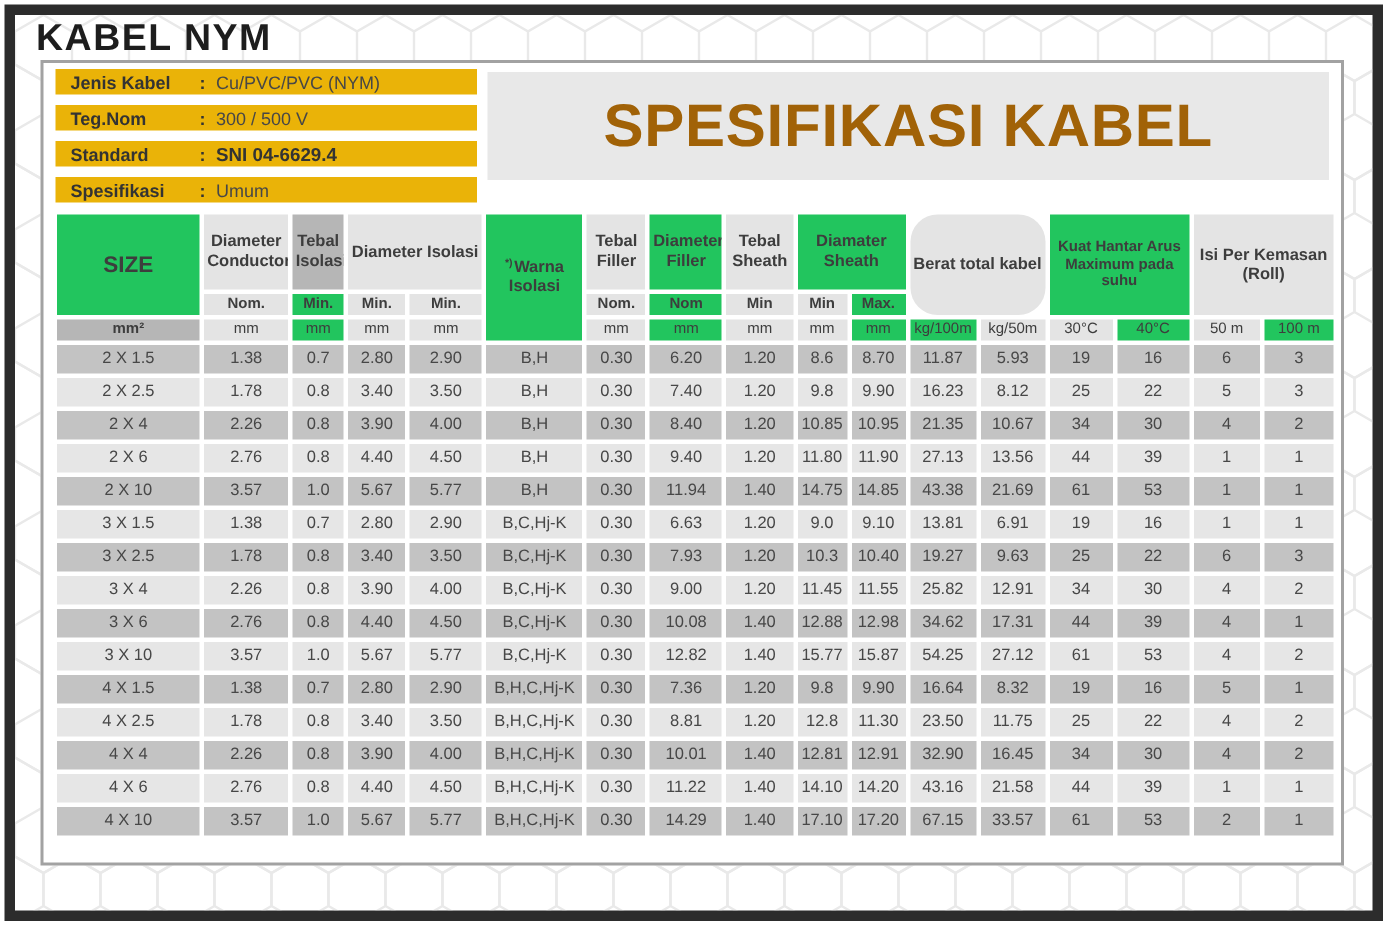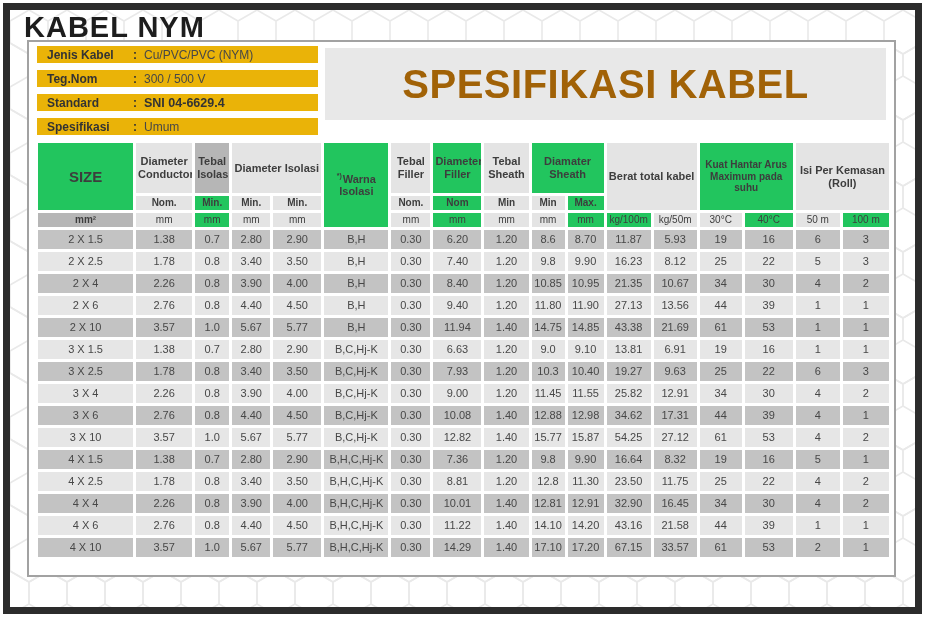"KABEL NYM" .page-title { font-size: 29px -> 25px }
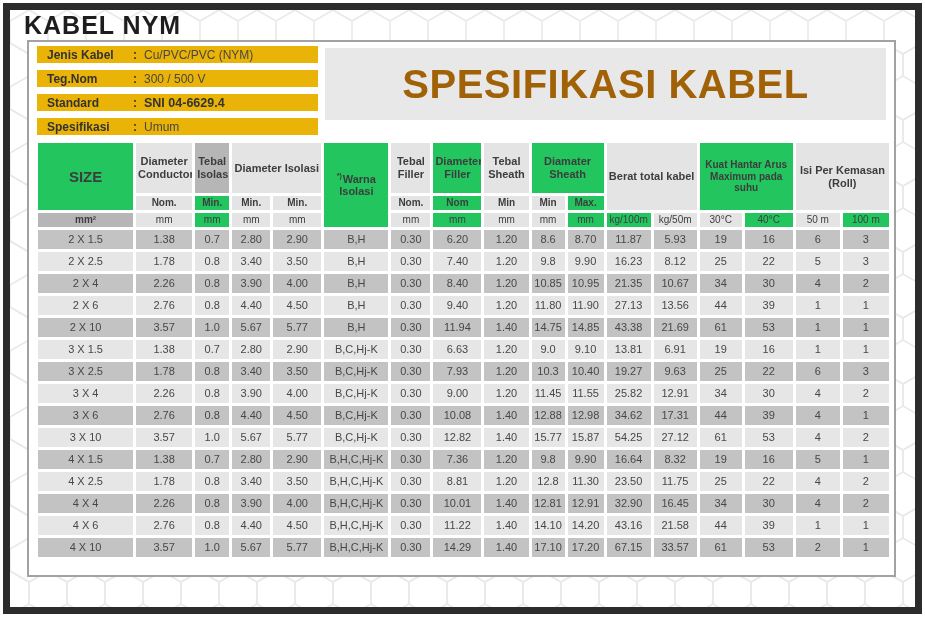"Berat total kabel" th.lbl { border-radius: none -> 18px }
